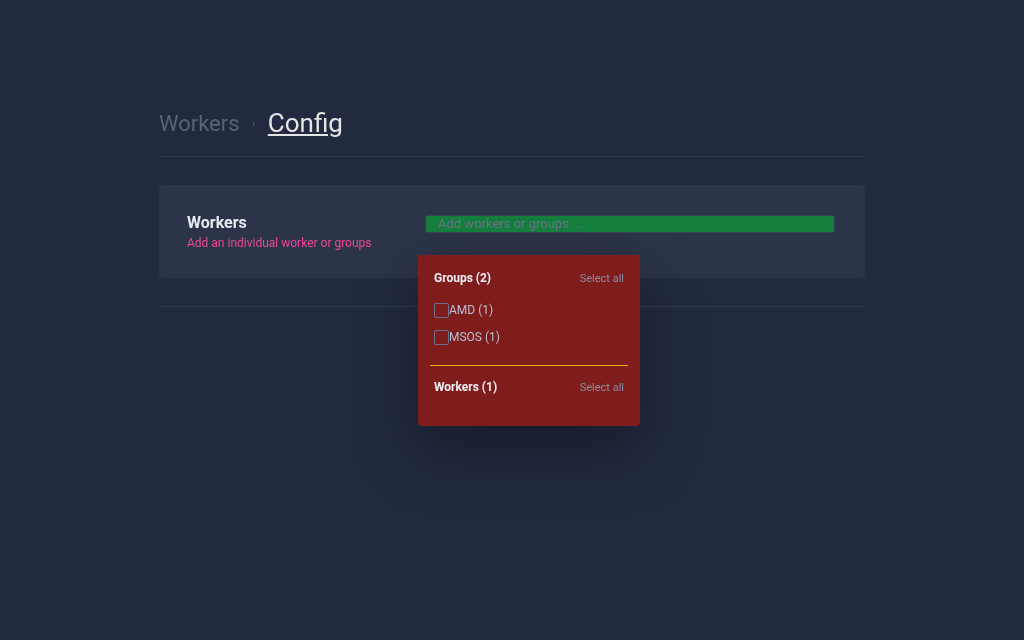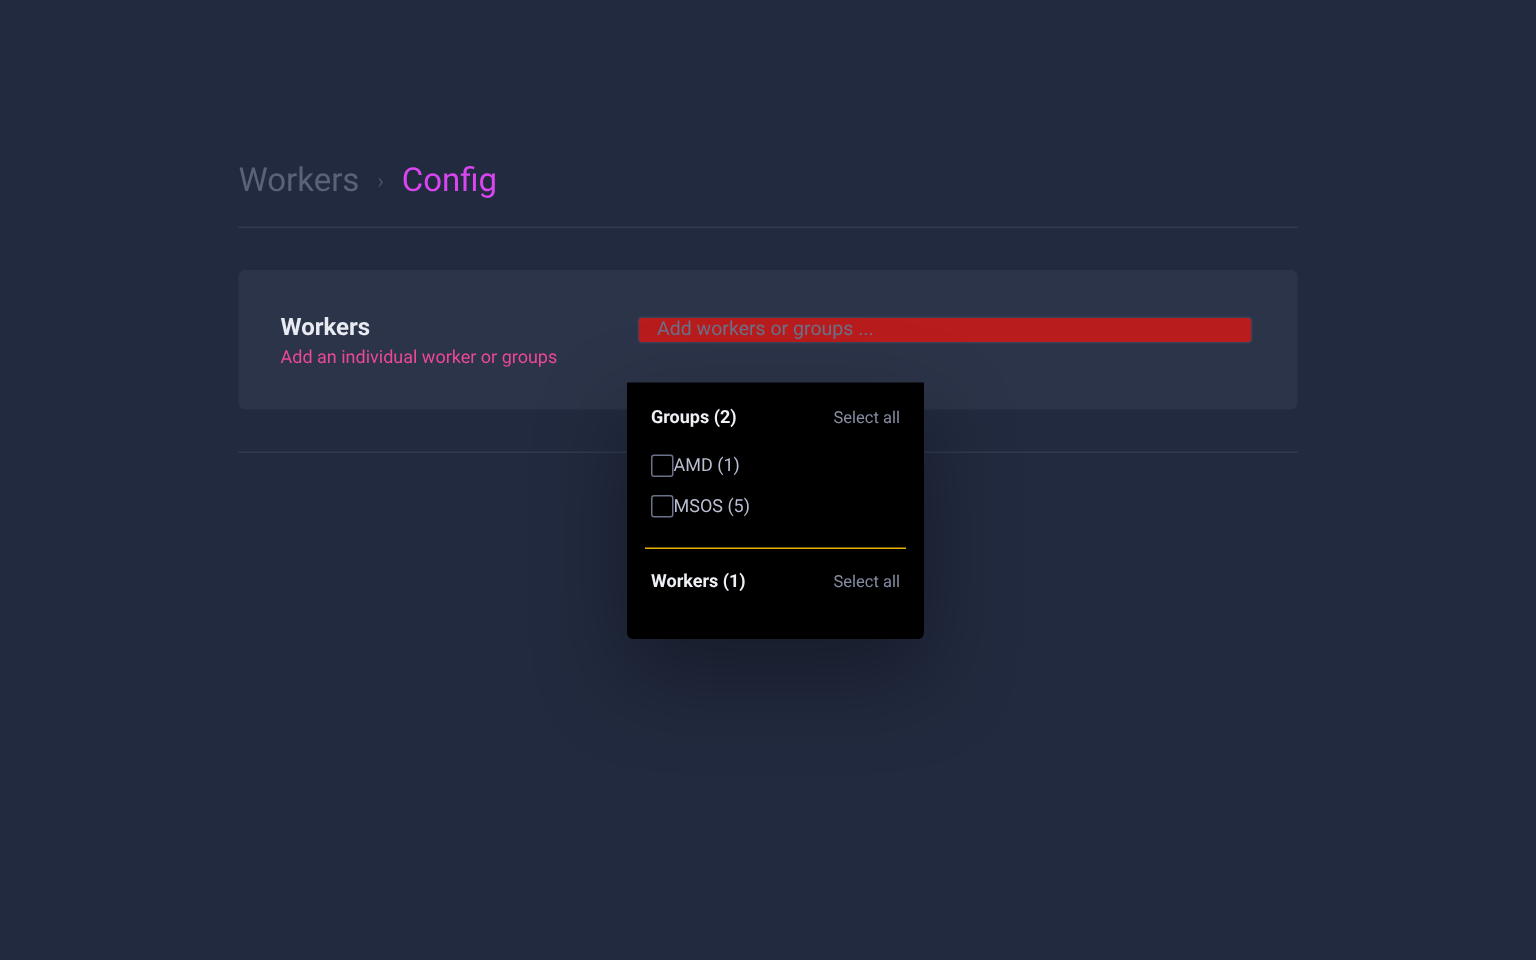"Config" .breadcrumb-current { color: #d946ef -> #e5e5e5; font-size: 22px -> 26px; text-decoration: none -> underline }
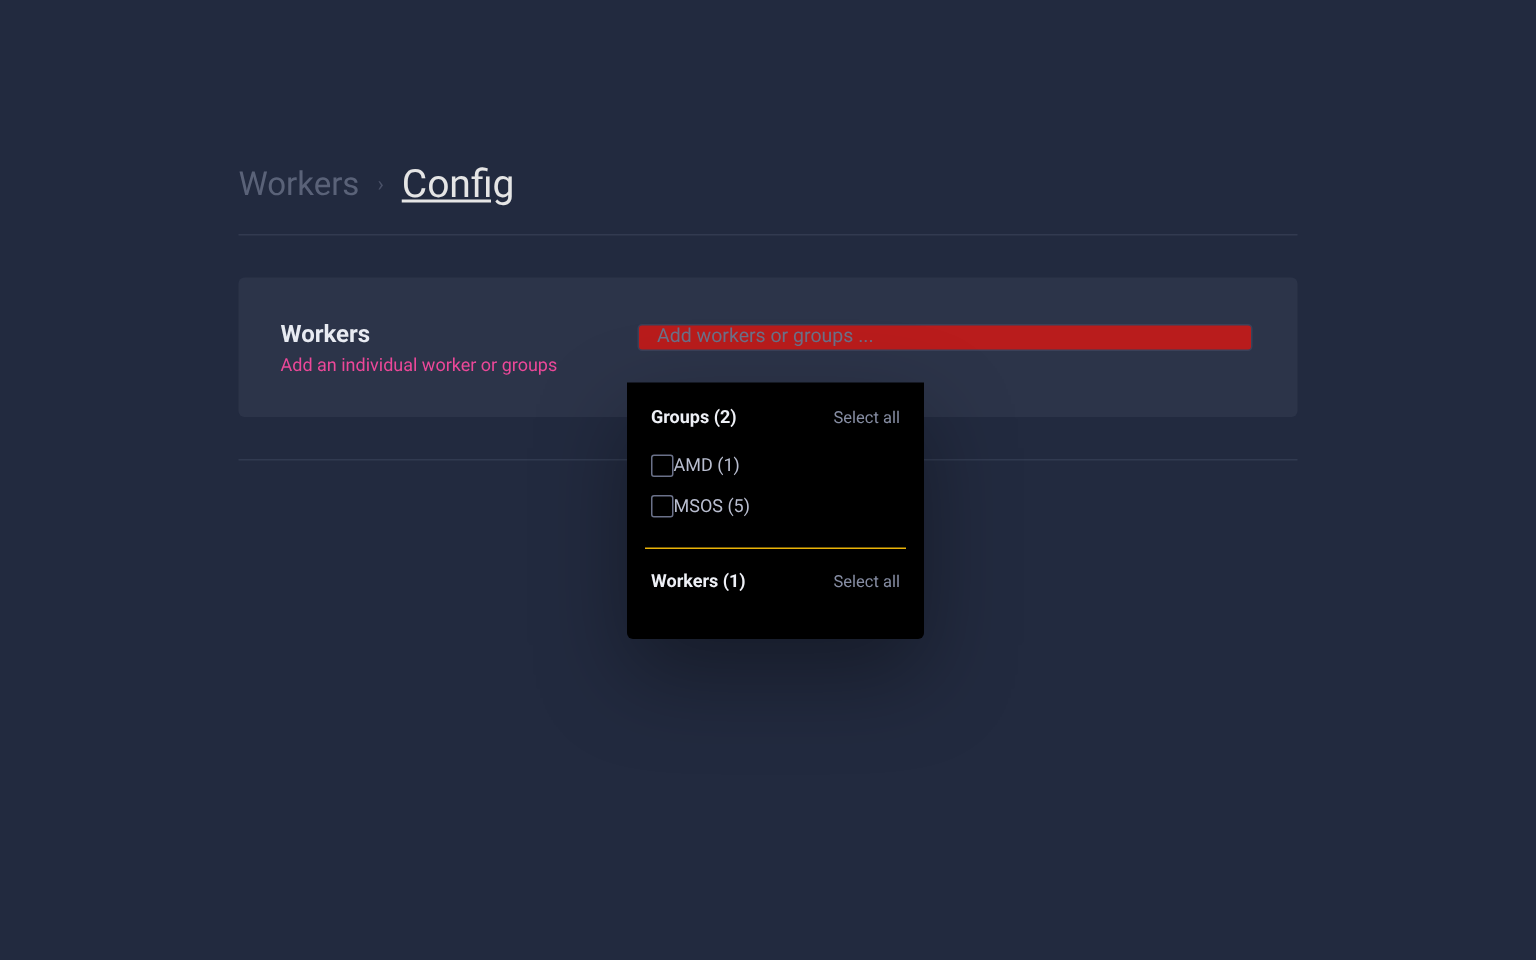"Add workers or groups ..." .text-input { background: #b91c1c -> #15803d }
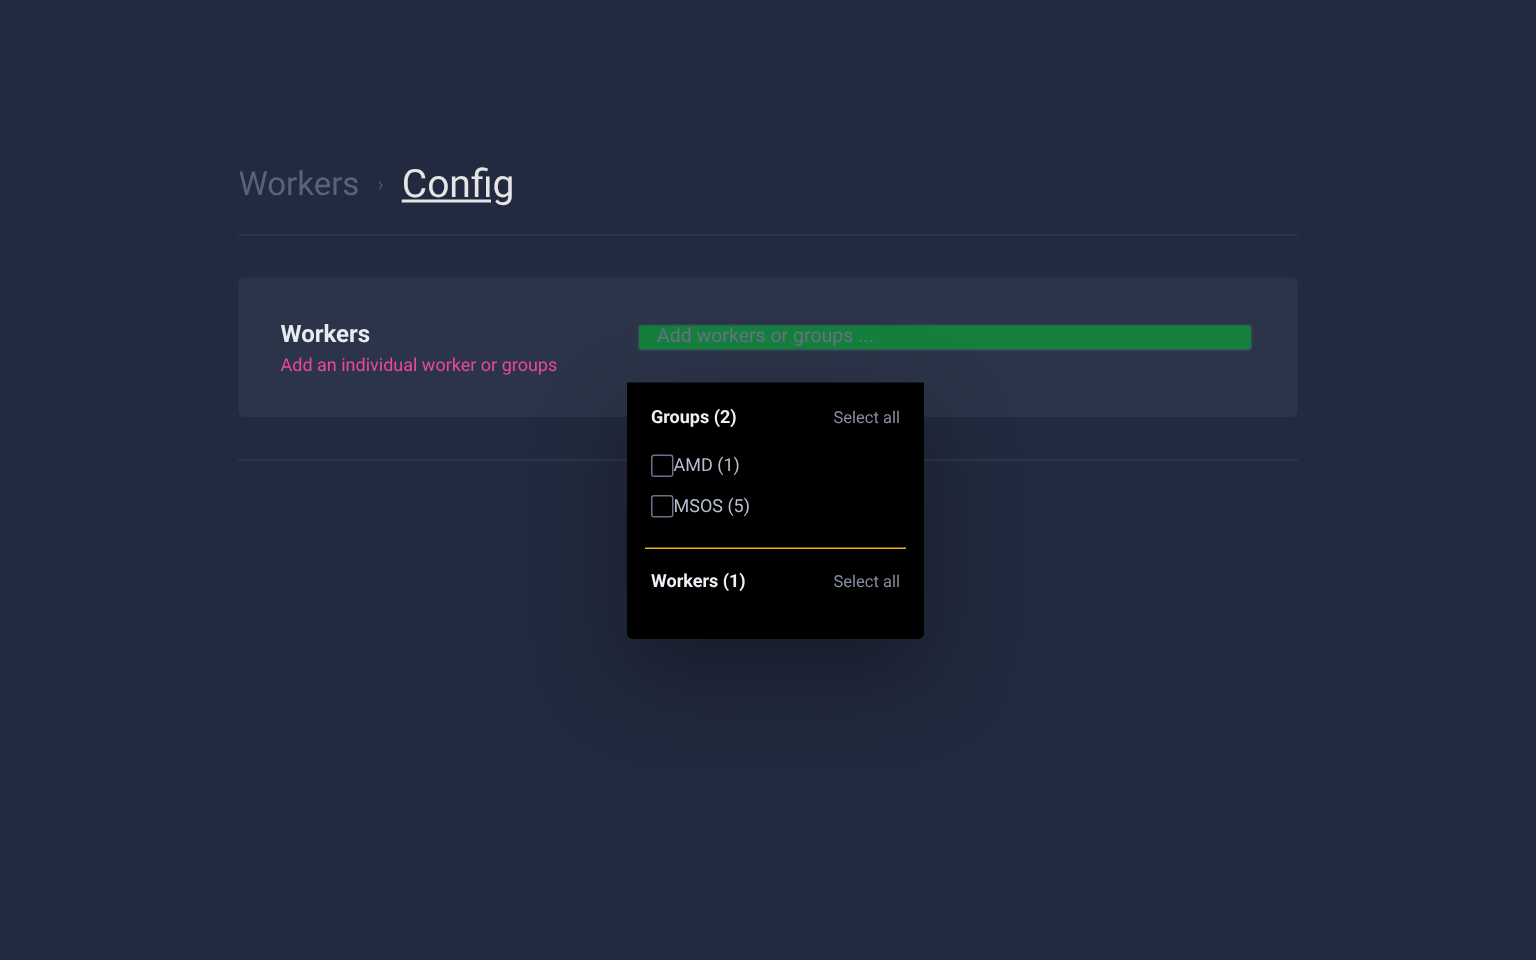"Groups (2)" .dropdown { background: #000000 -> #7f1d1d; width: 198px -> 222px }
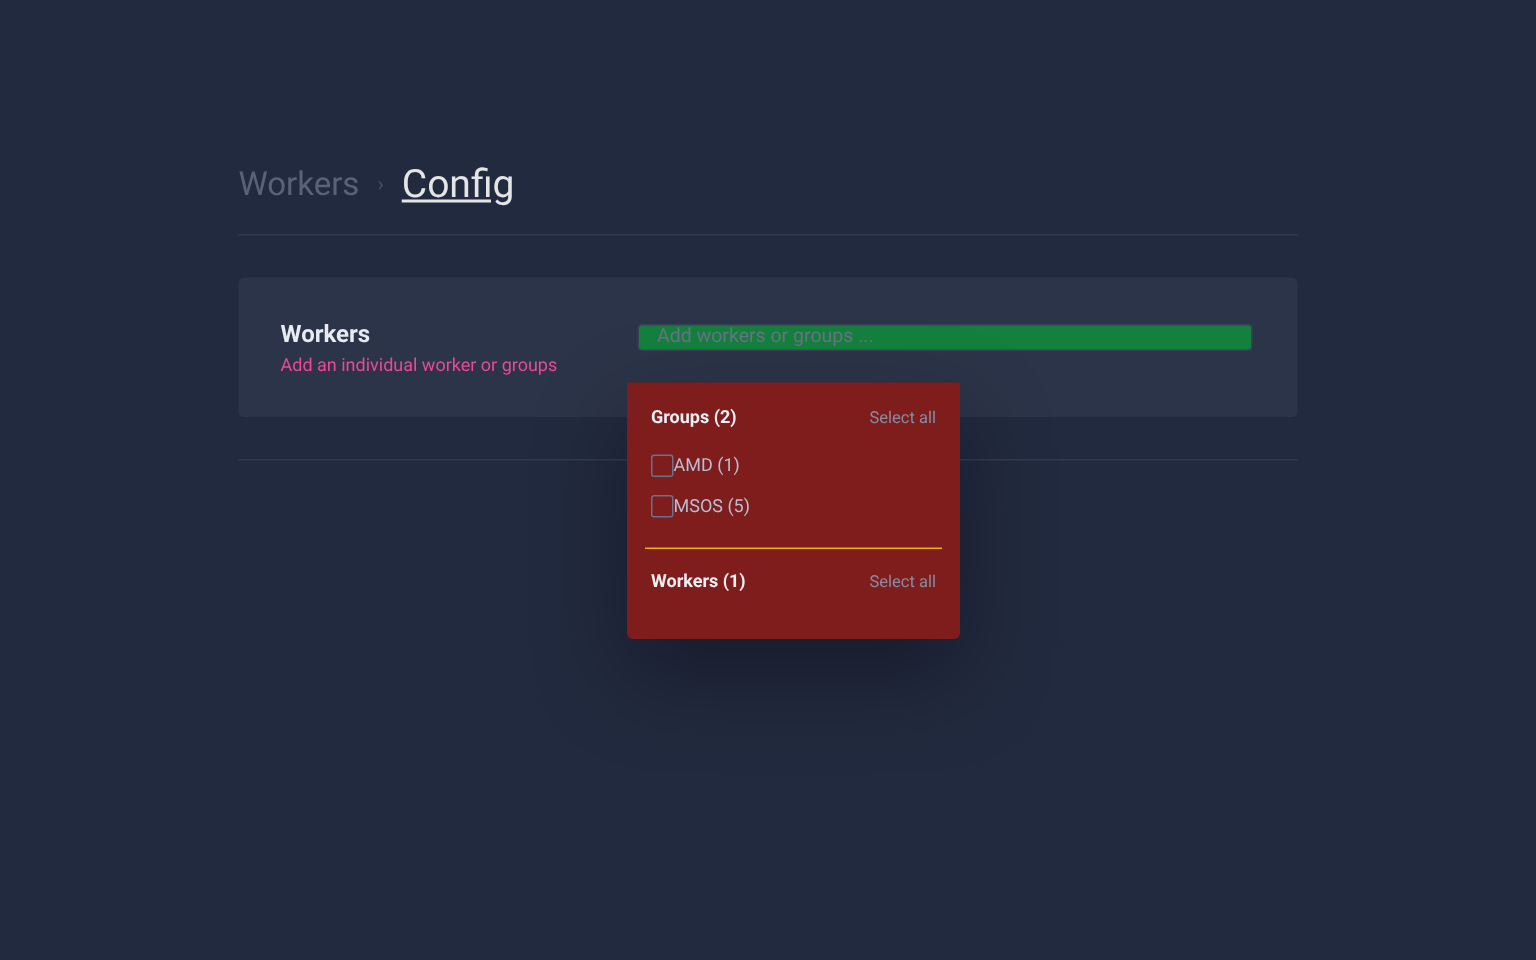"MSOS (5)" span.dd-item-label { text: 5 -> 1 }
